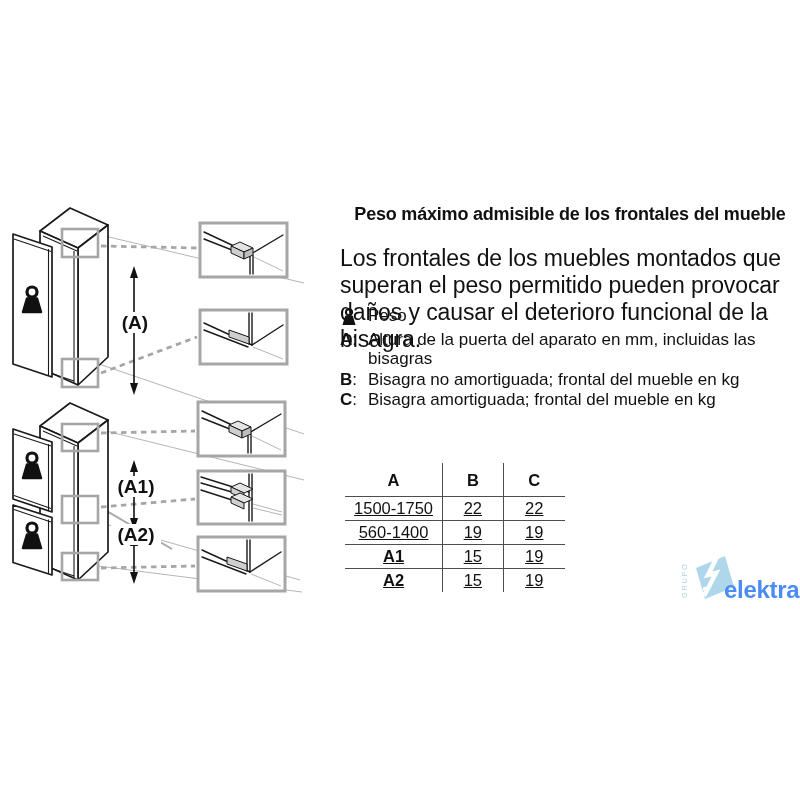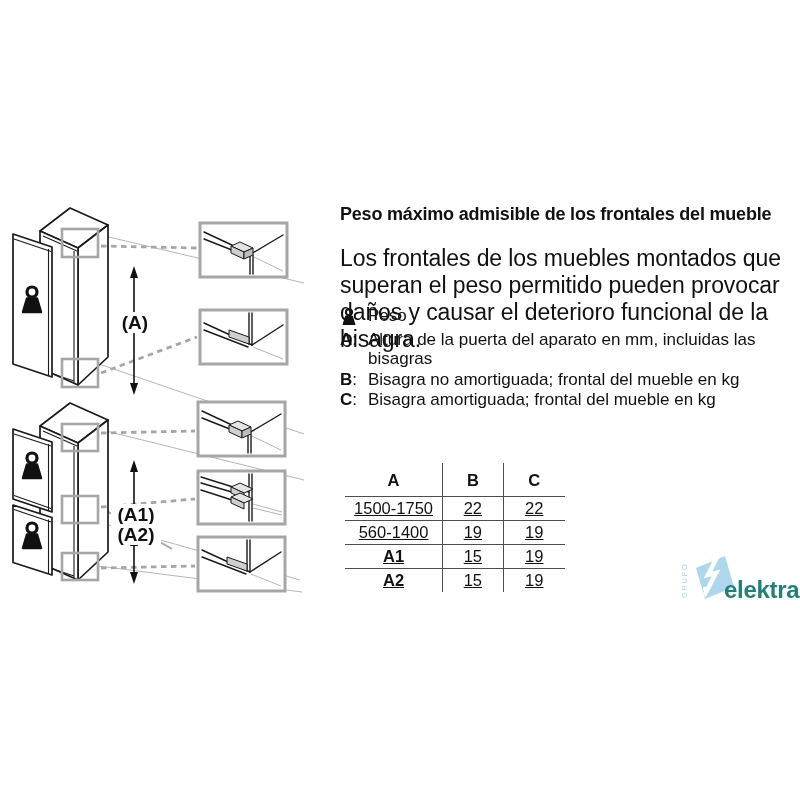"Peso máximo admisible de los" .title { text-align: none -> center }
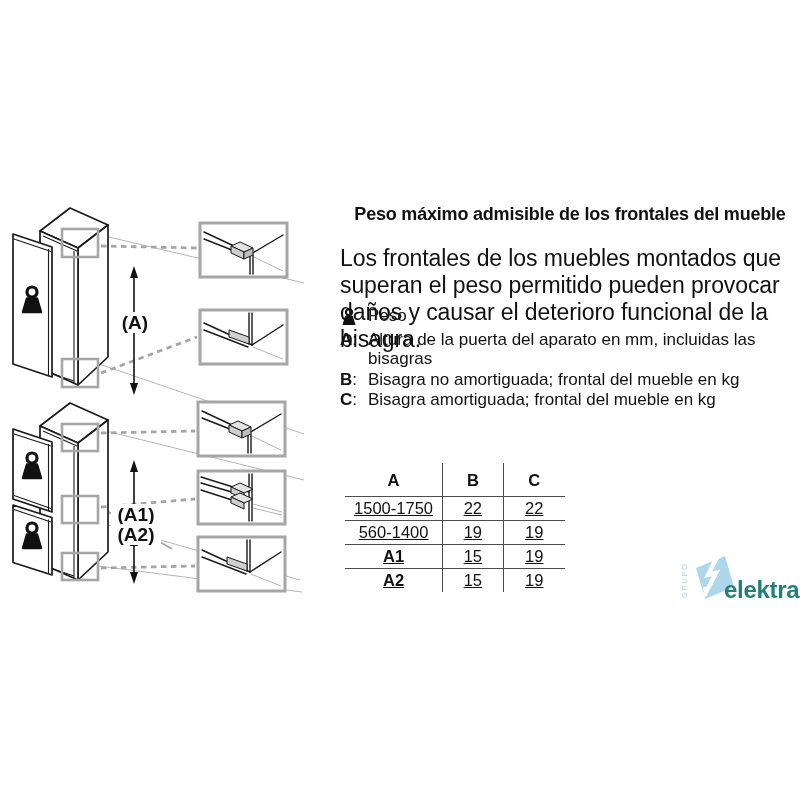"(A1)" .lblA1 { margin-top: 28px -> none }
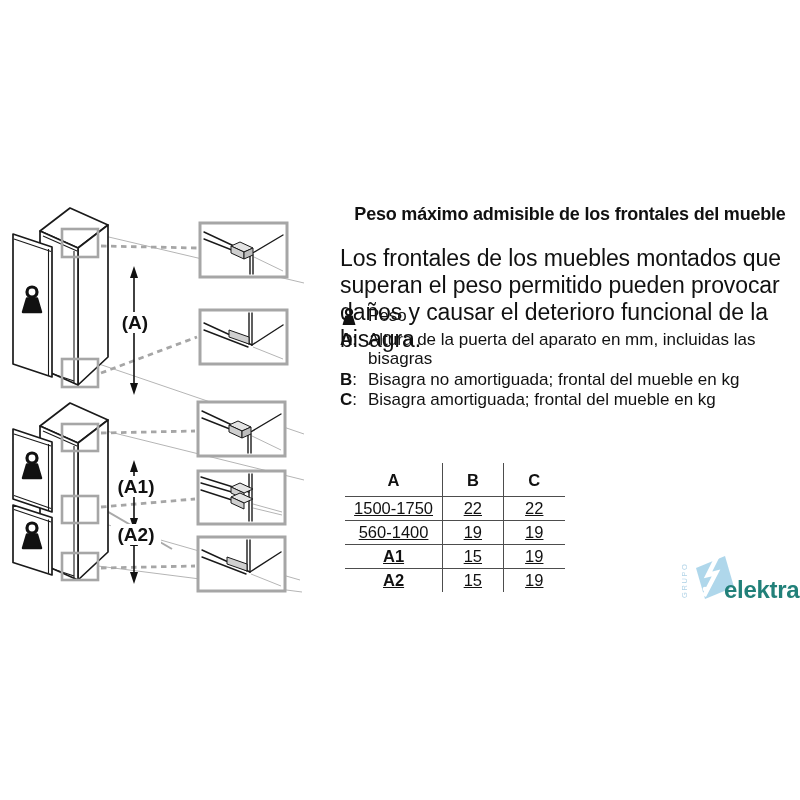"elektra" .wm-brand { color: #0f766e -> #3b82f6 }
